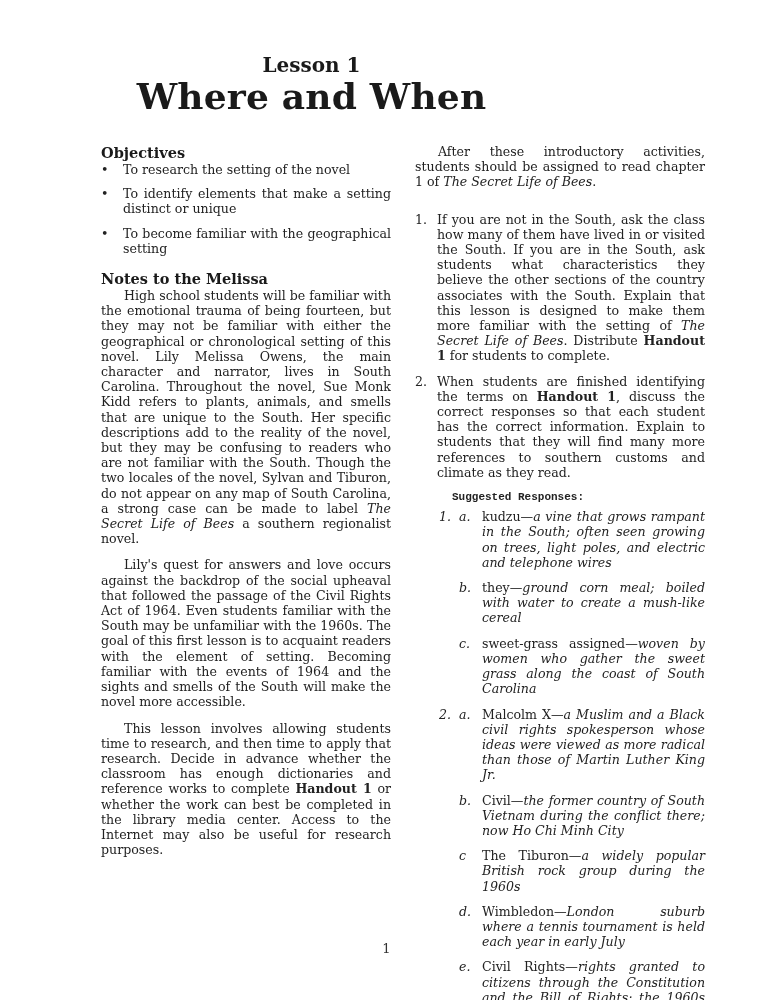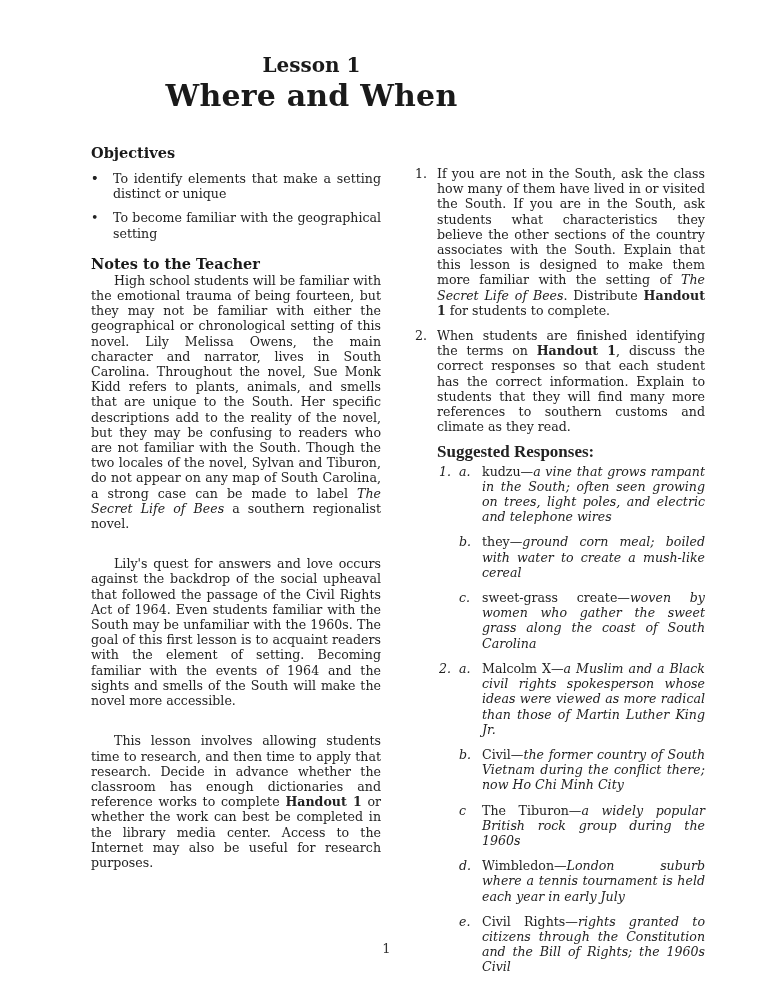"Where and When" .lesson-title { font-size: 30px -> 36px }
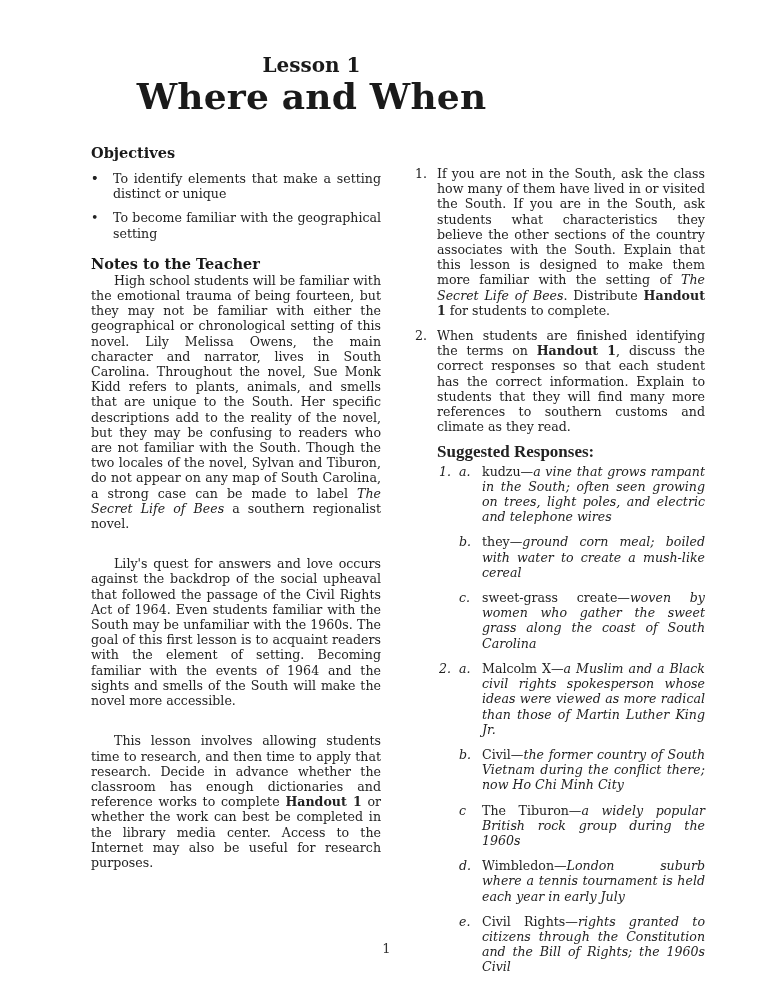"Objectives" .col-left { left: 91px -> 101px }
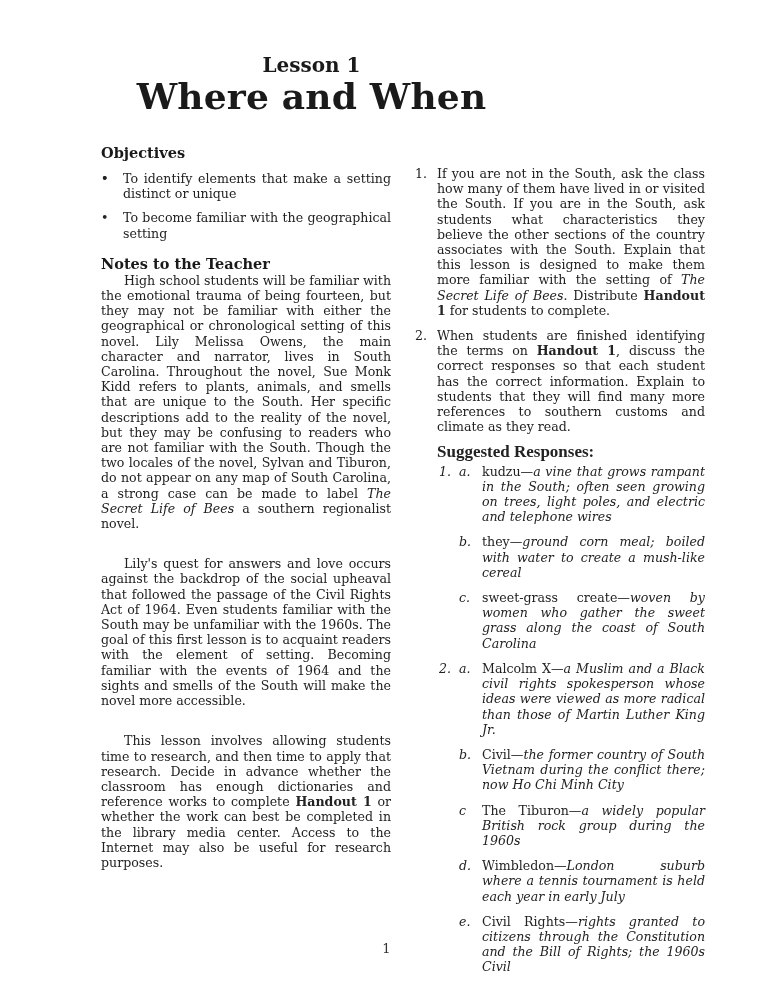"After these introductory activities," p.indent { html: none -> <p><span>After these introductory activities, students should be assigned to read chapter 1 of </span><i>The Secret Life of Bees</i><span>.</span></p> }
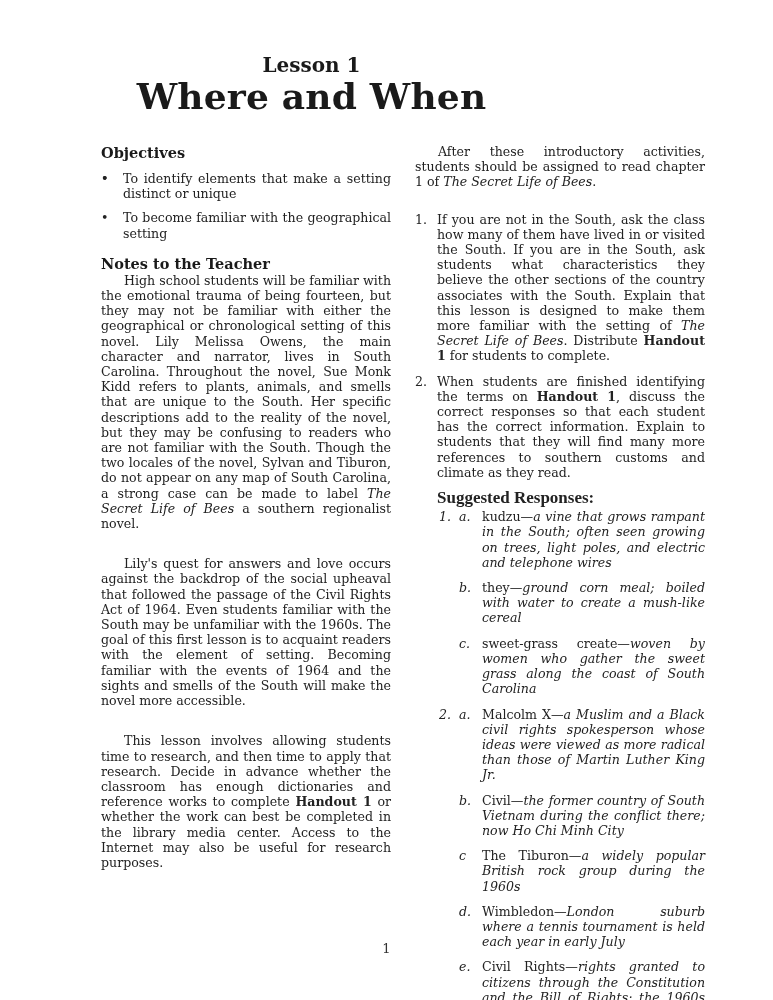"To research the setting of" span { html: none -> <span>To research the setting of the novel</span> }
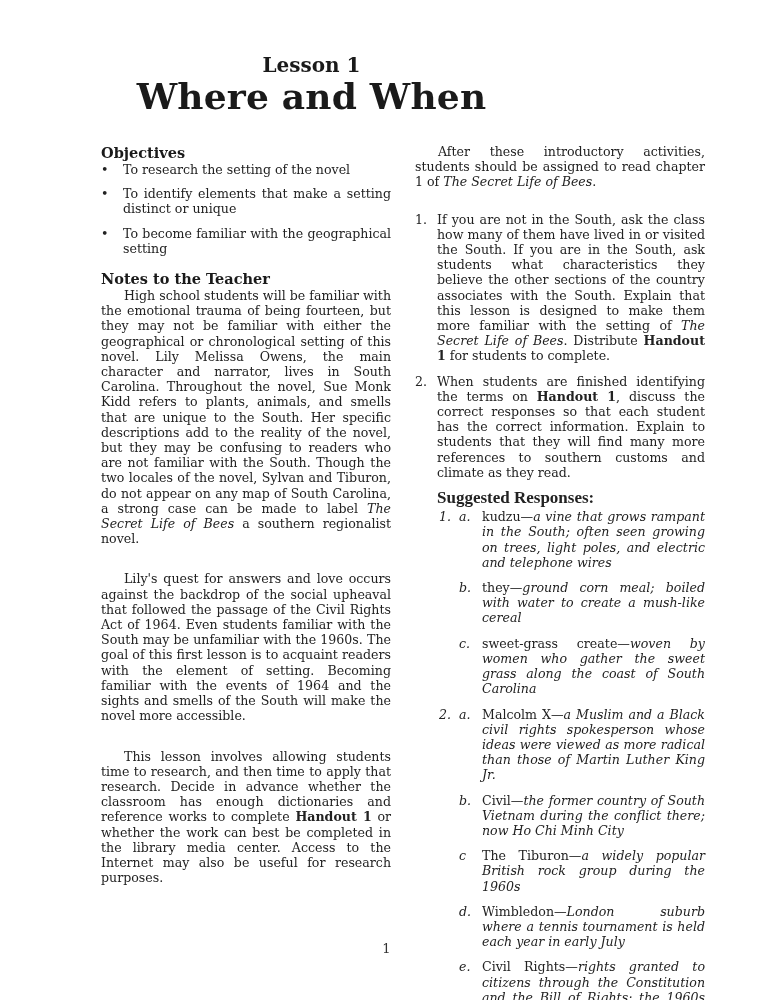"Notes to the Teacher" h2 { text: Teacher -> Melissa }
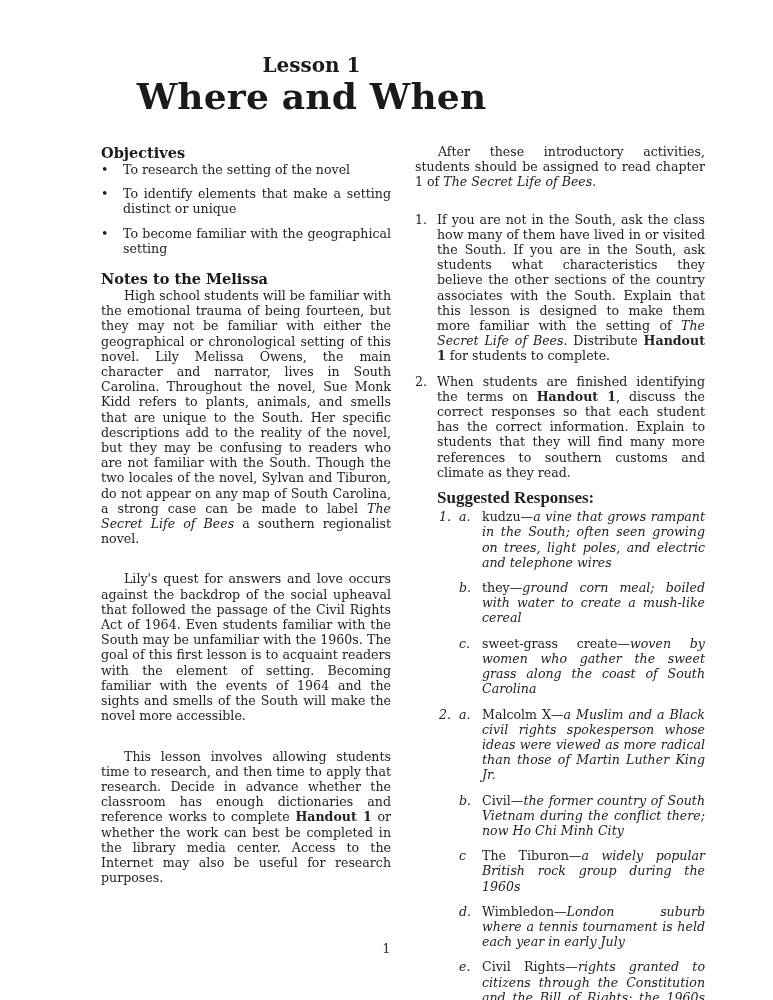"Suggested Responses:" .suggest h3 { font-family: Liberation Serif, serif -> Liberation Mono, monospace; font-size: 17px -> 11px; margin: 0 0 4px 0 -> 0 0 4px 15px }
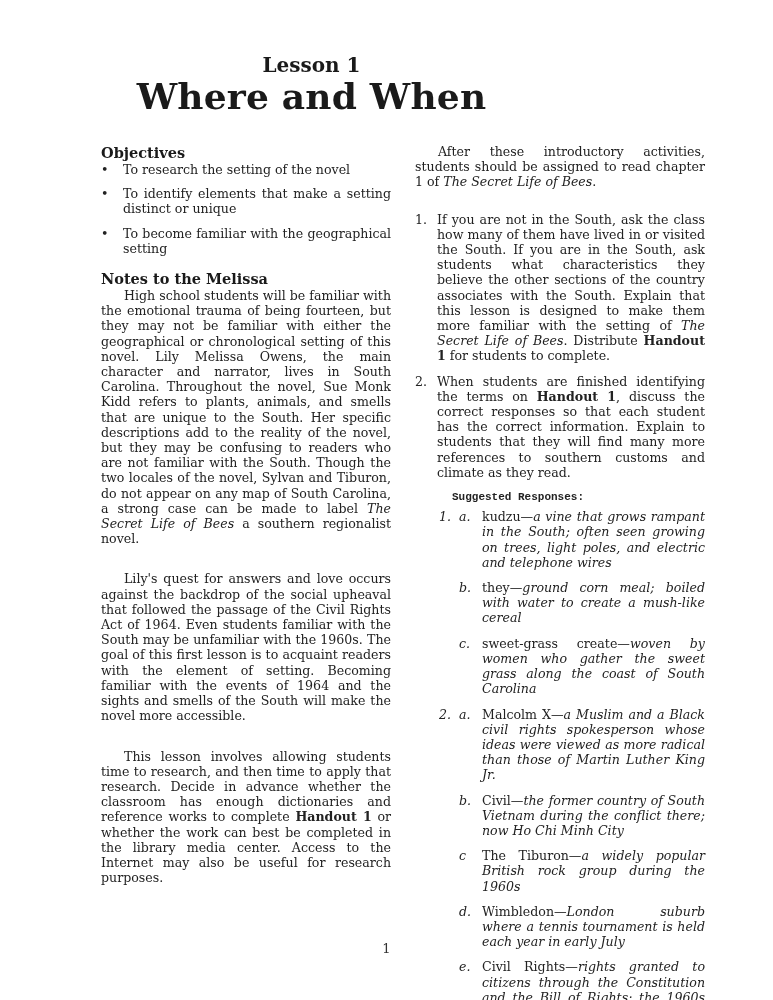"Lily's quest for answers and" .mt { margin-top: 25px -> 11px }
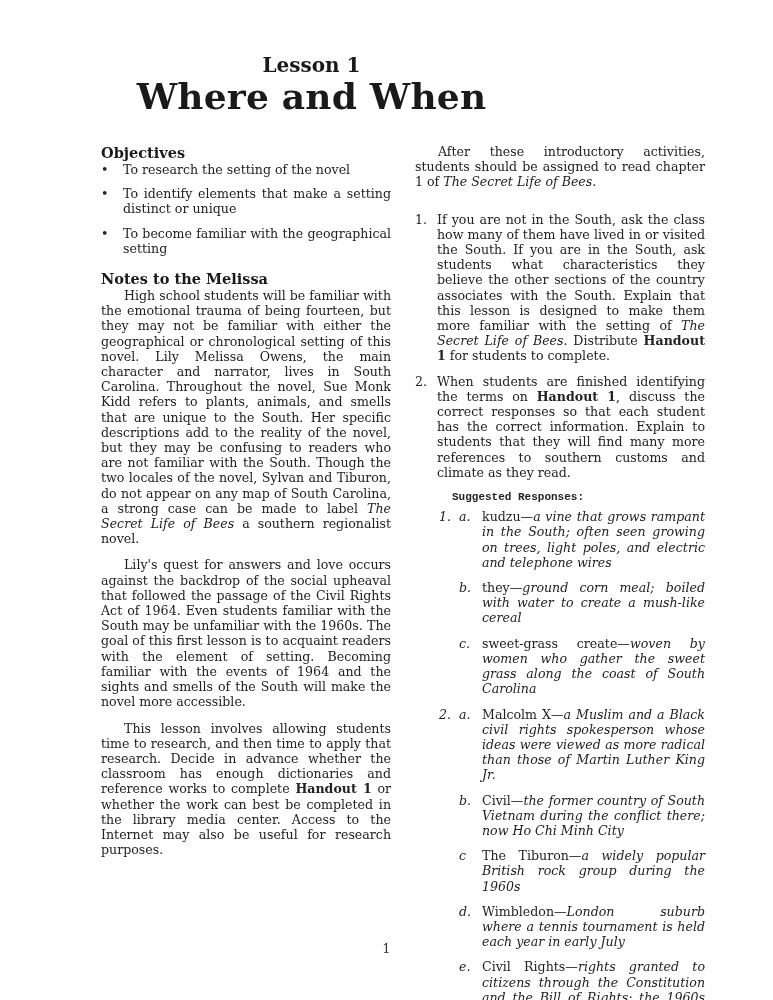"sweet-grass create—" span.term { text: create -> assigned }
